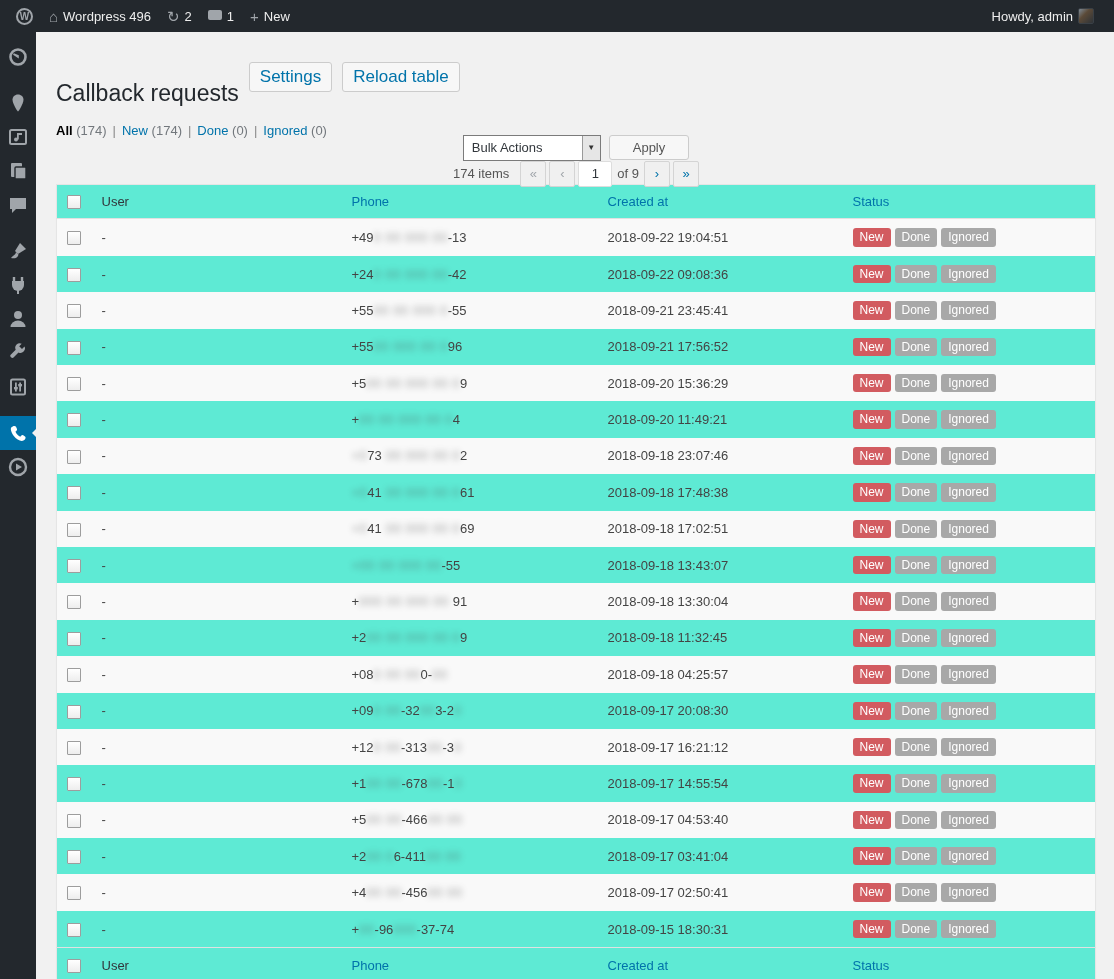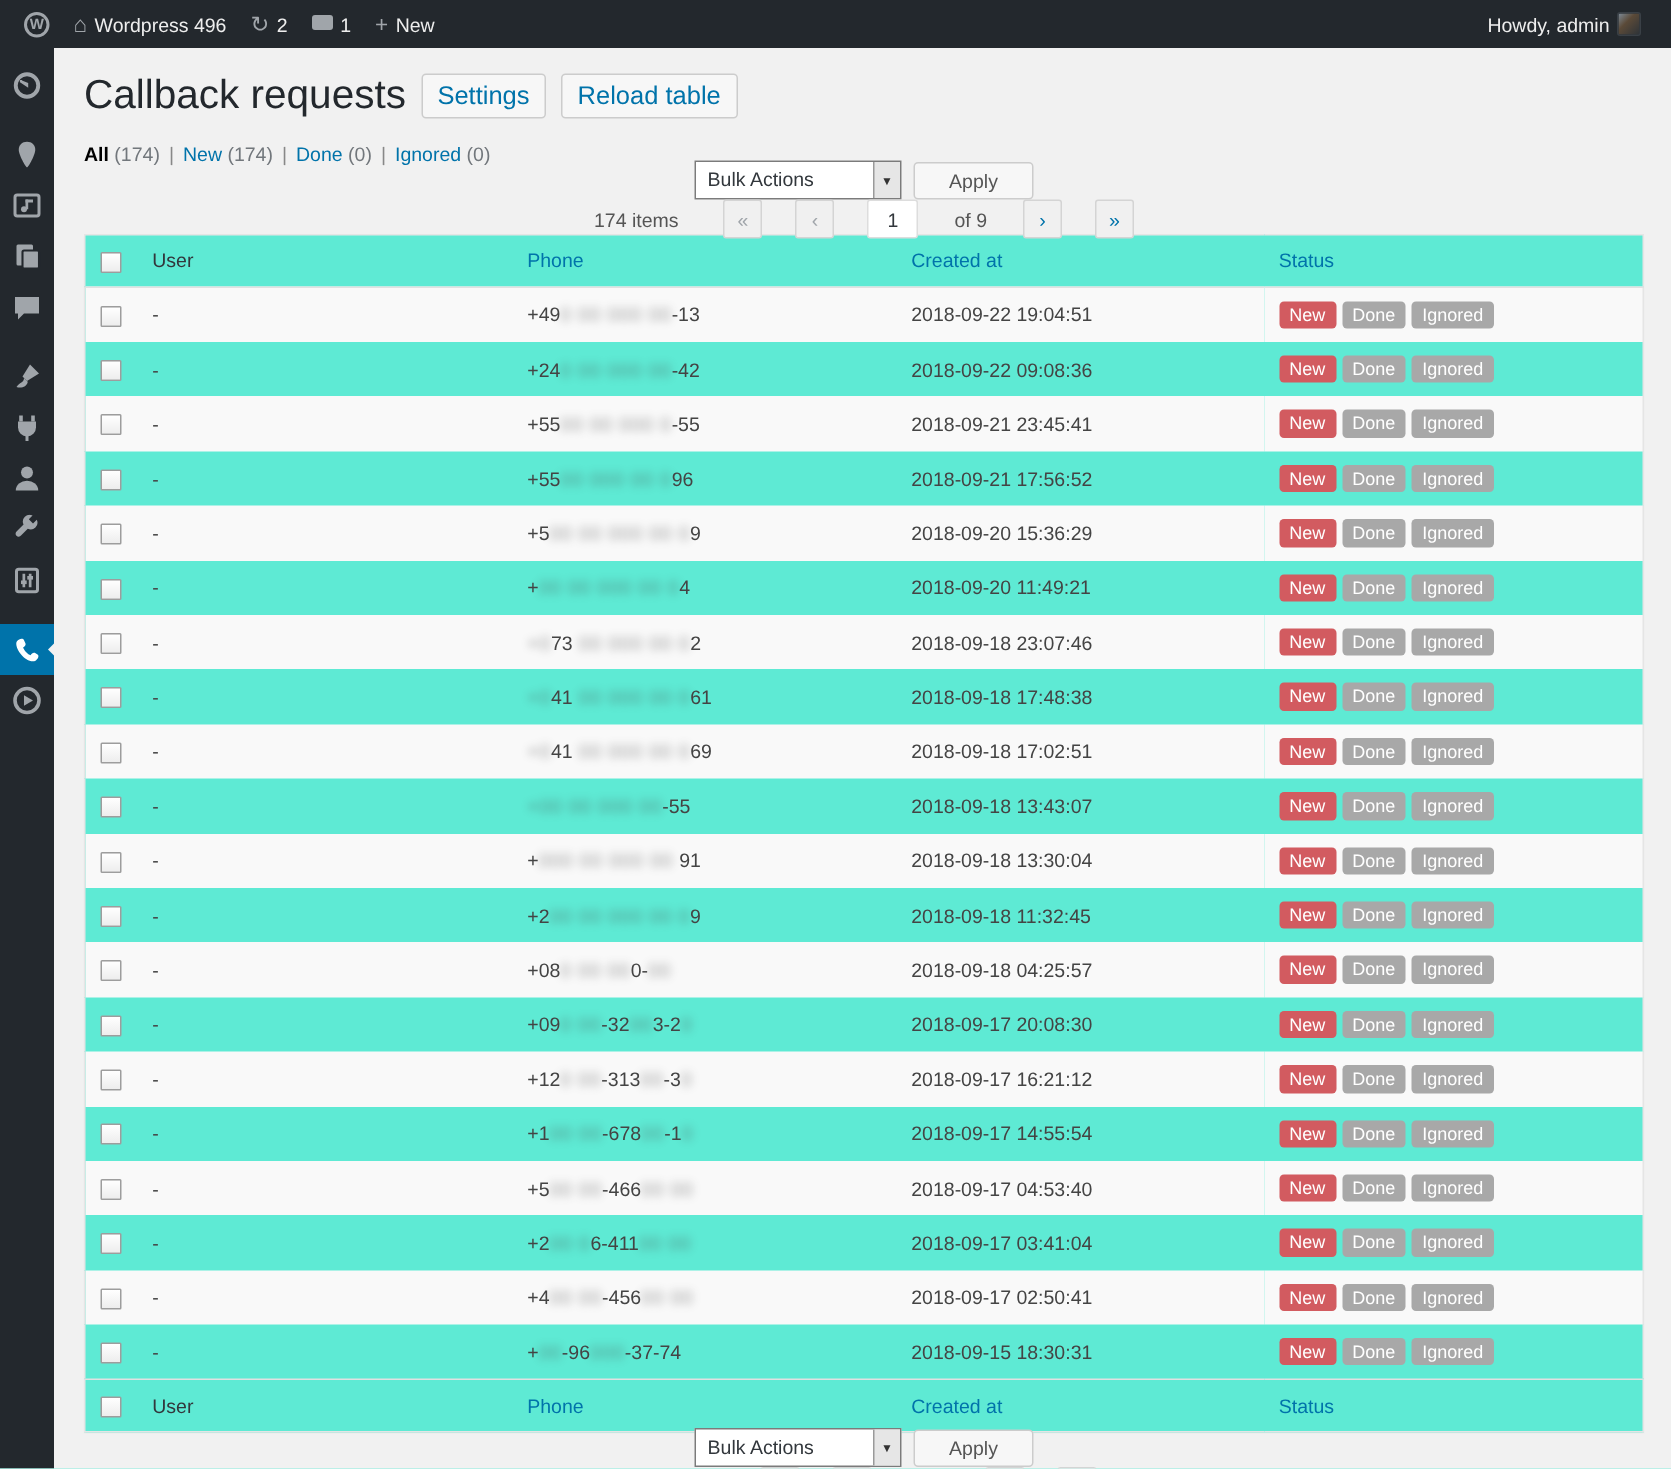"Callback requests" .page-title { font-size: 27px -> 23px; margin-top: none -> 33px }
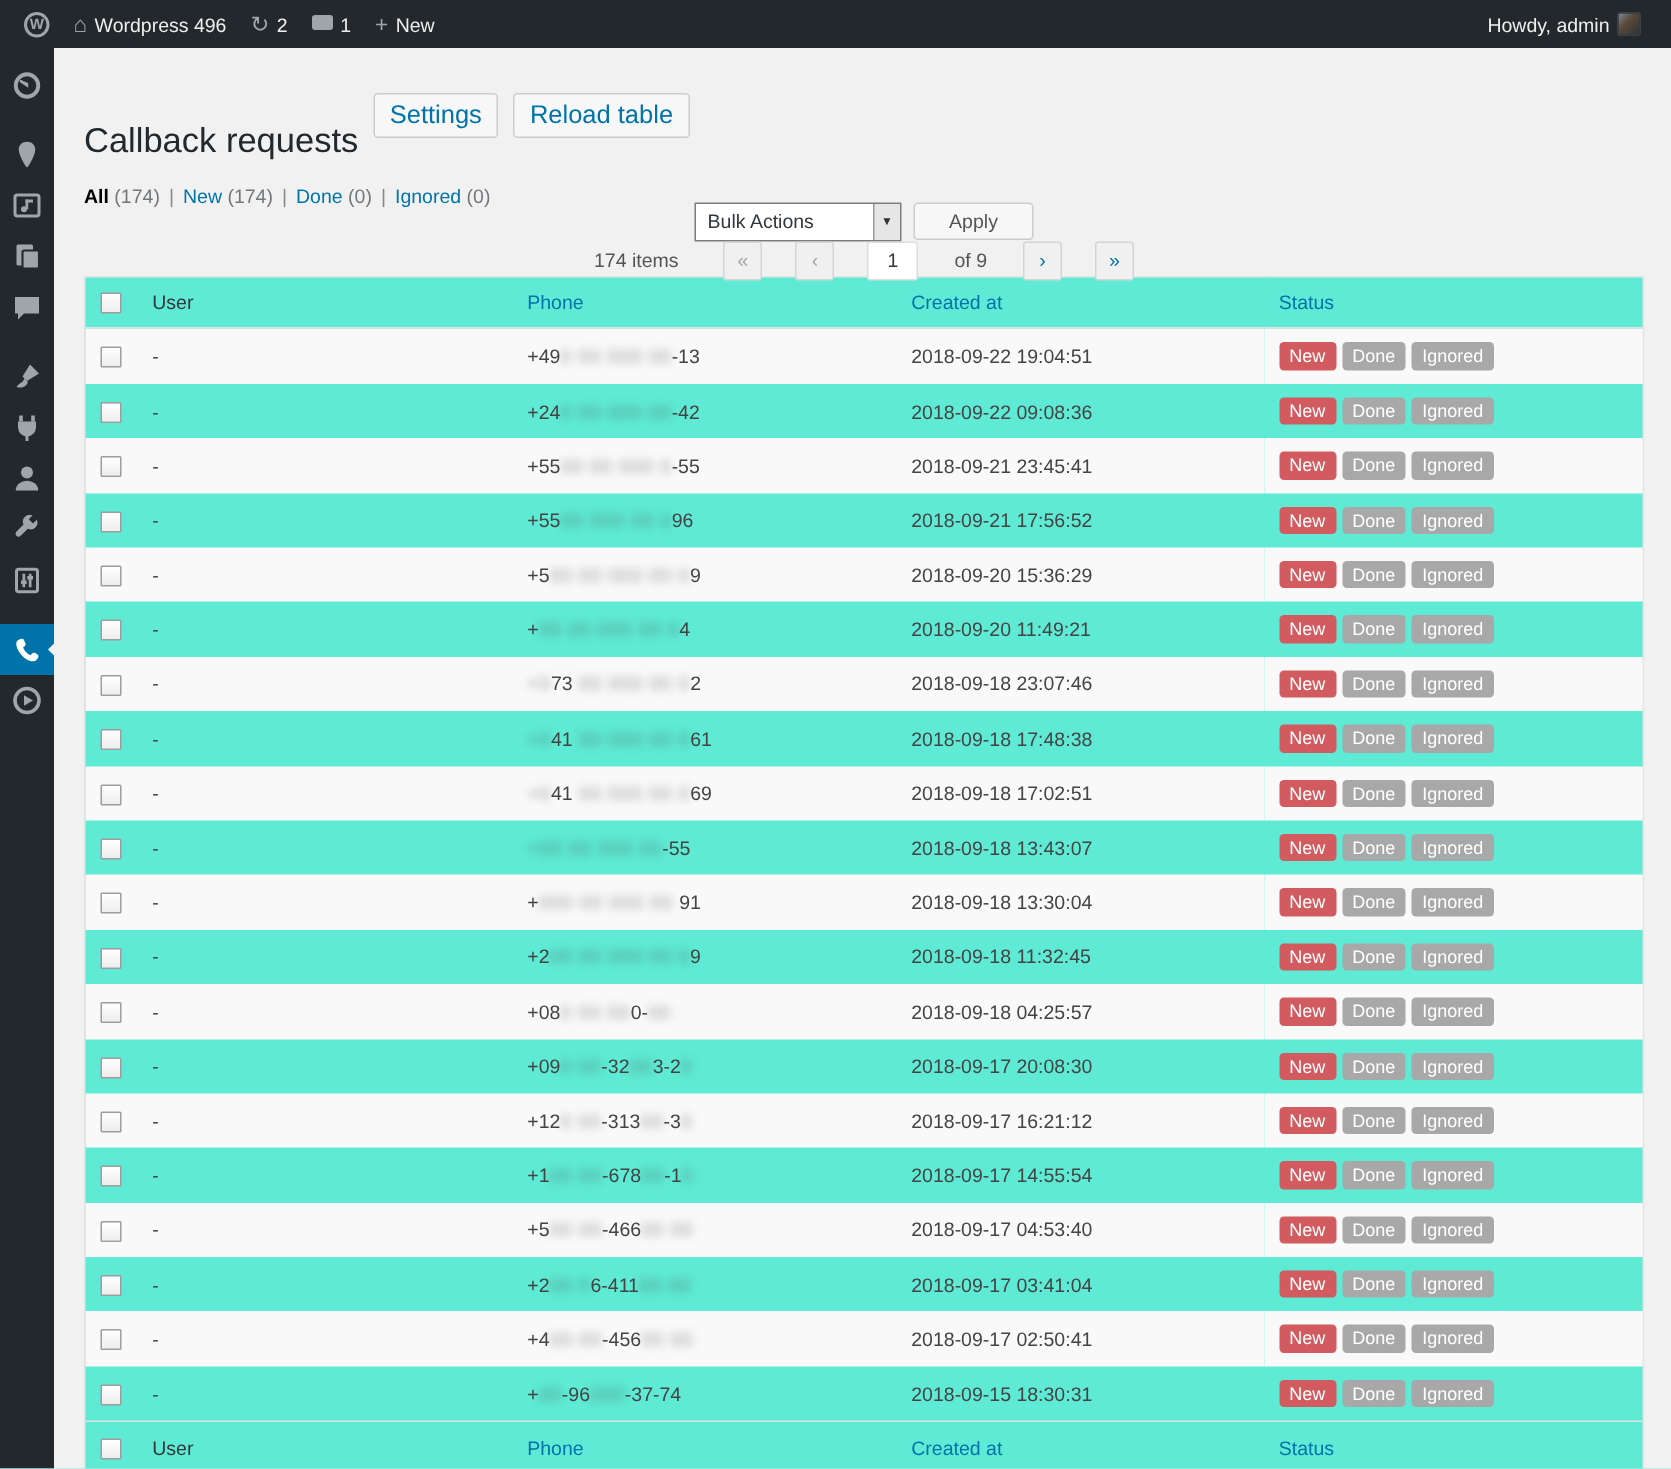"174 items" .pages { gap: 22px -> 3px }
